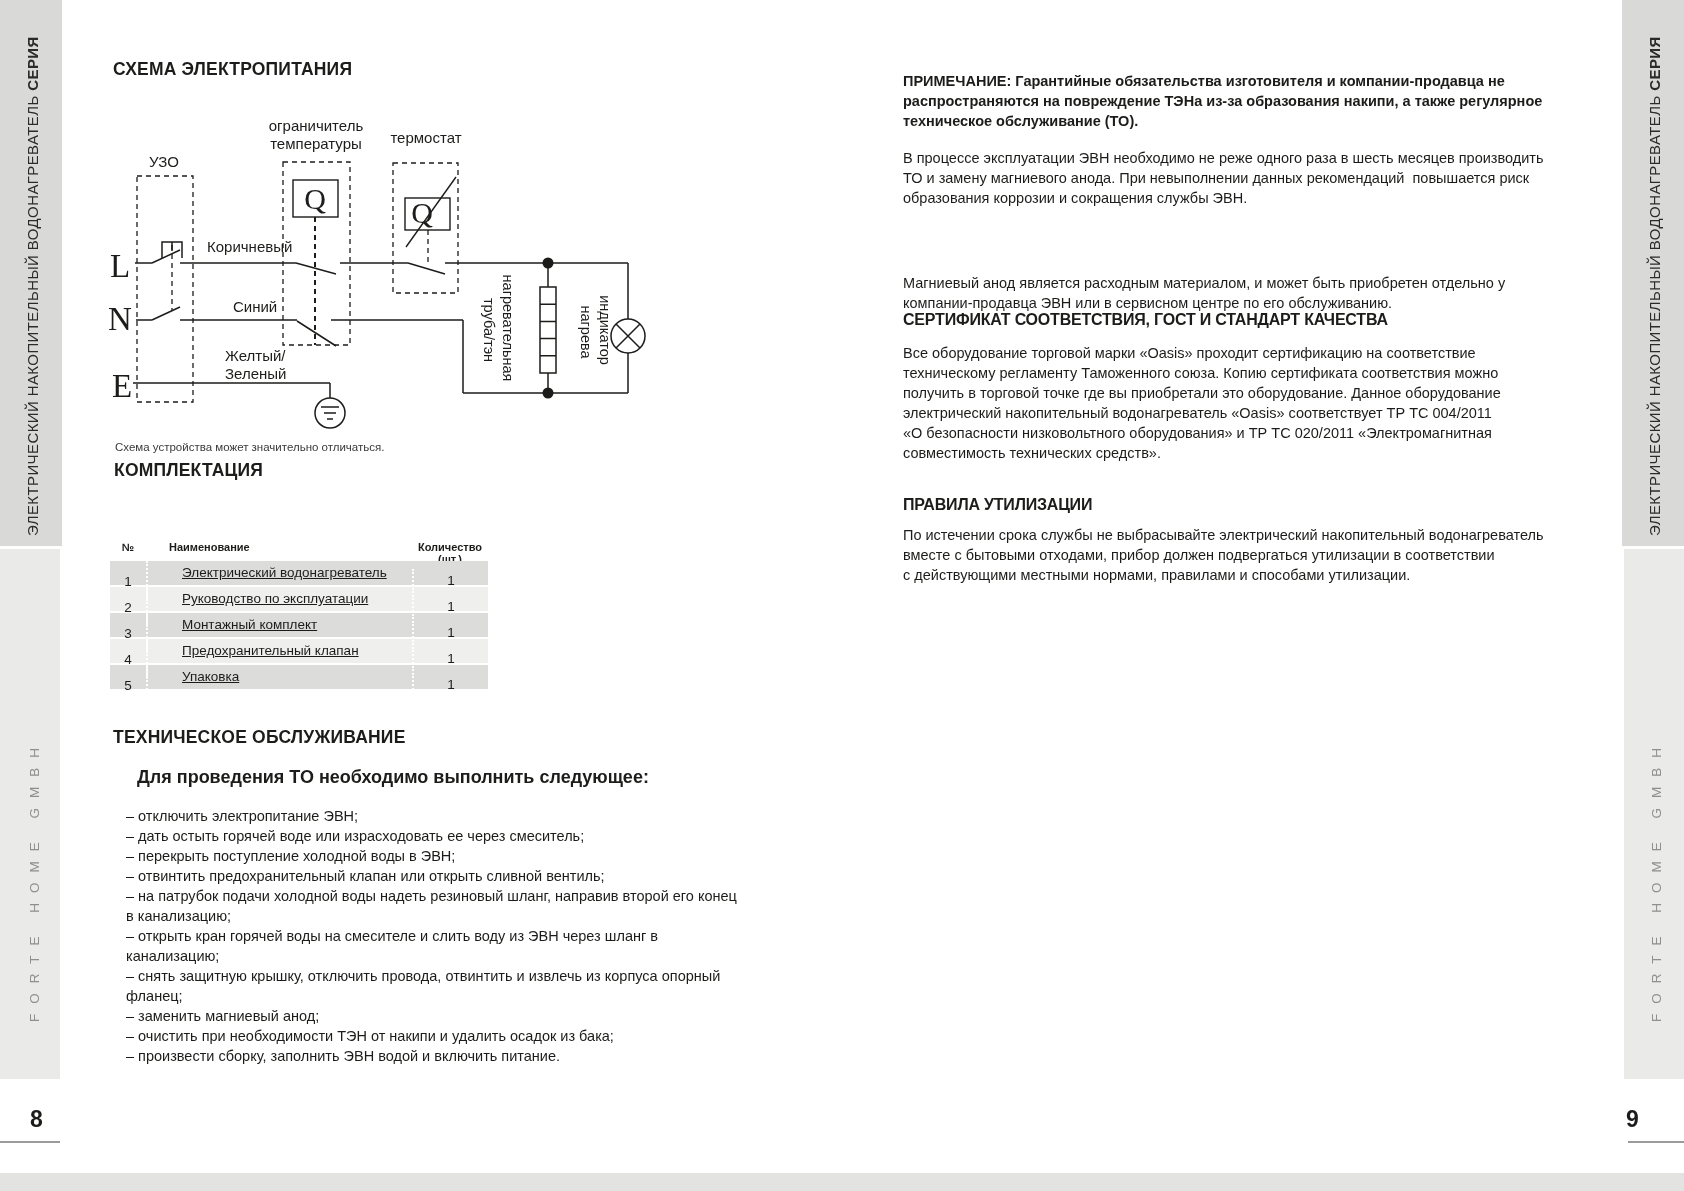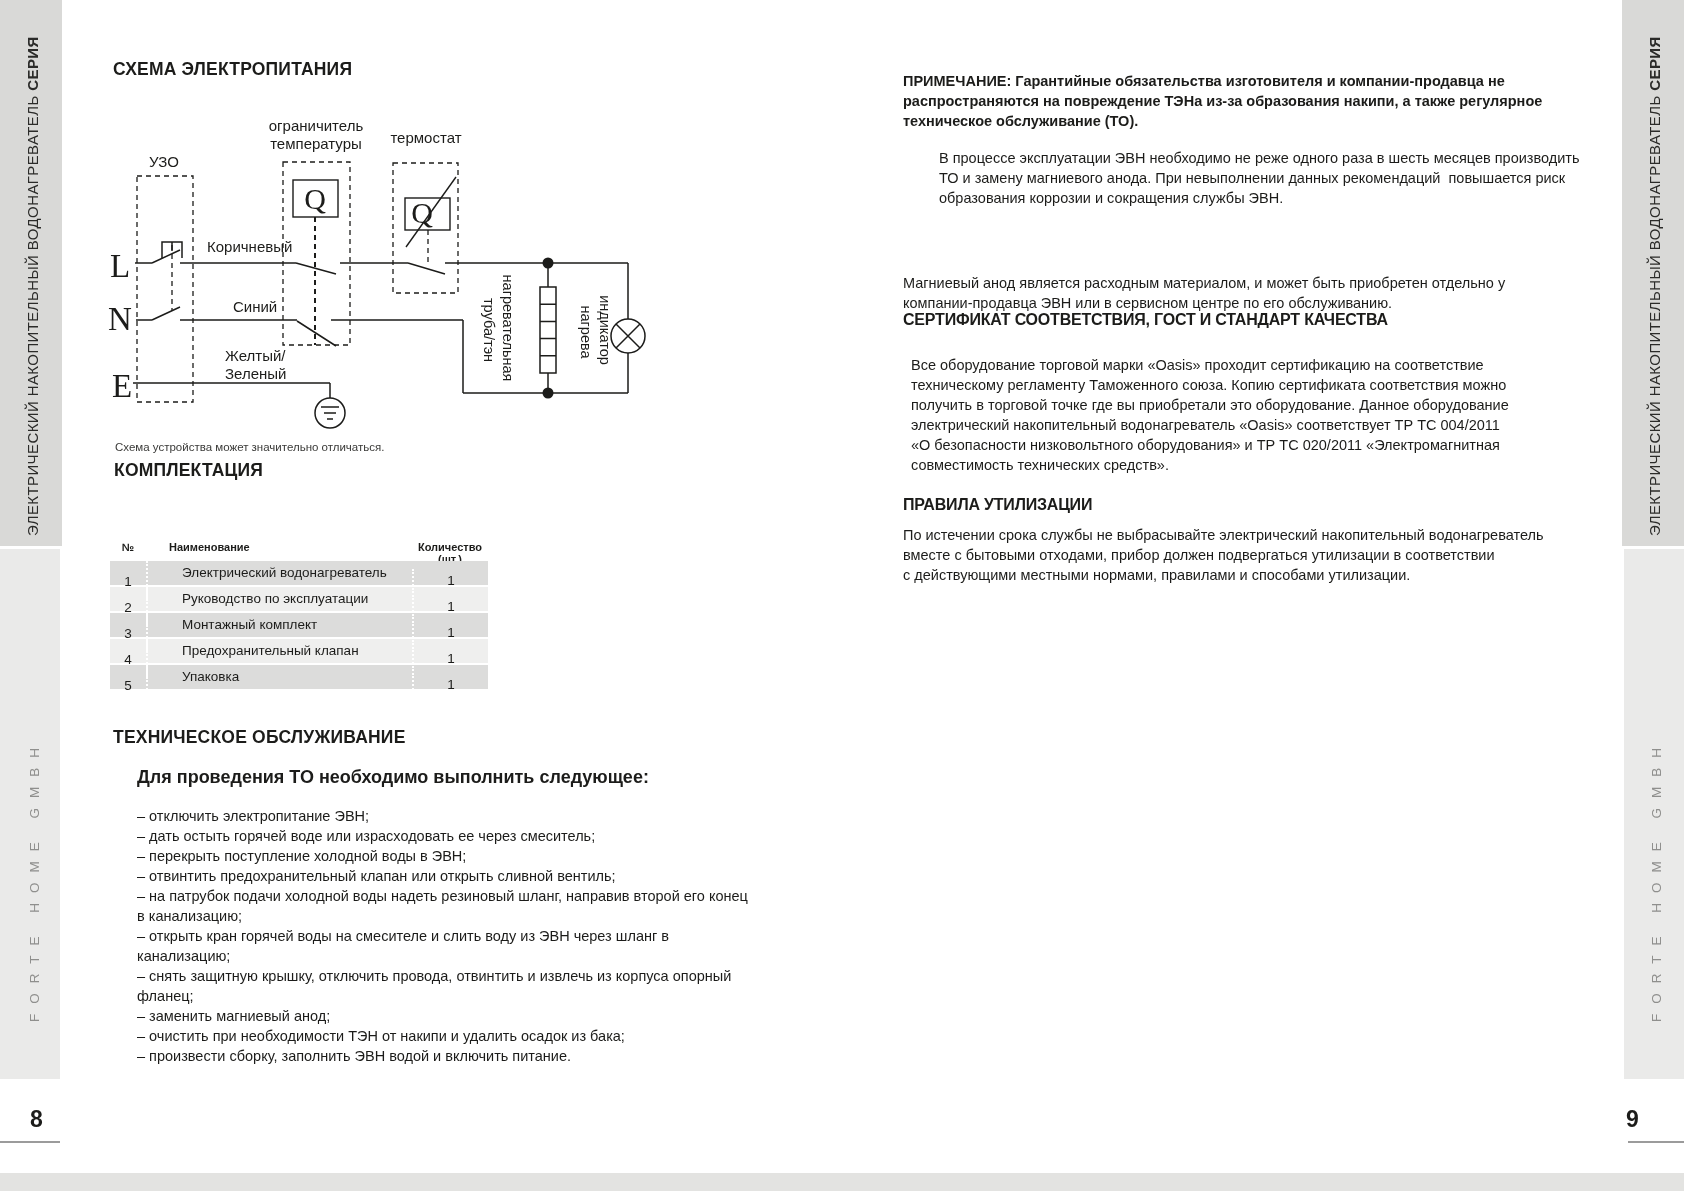"В процессе эксплуатации ЭВН необходимо" div.abs { margin-left: 36px -> none }
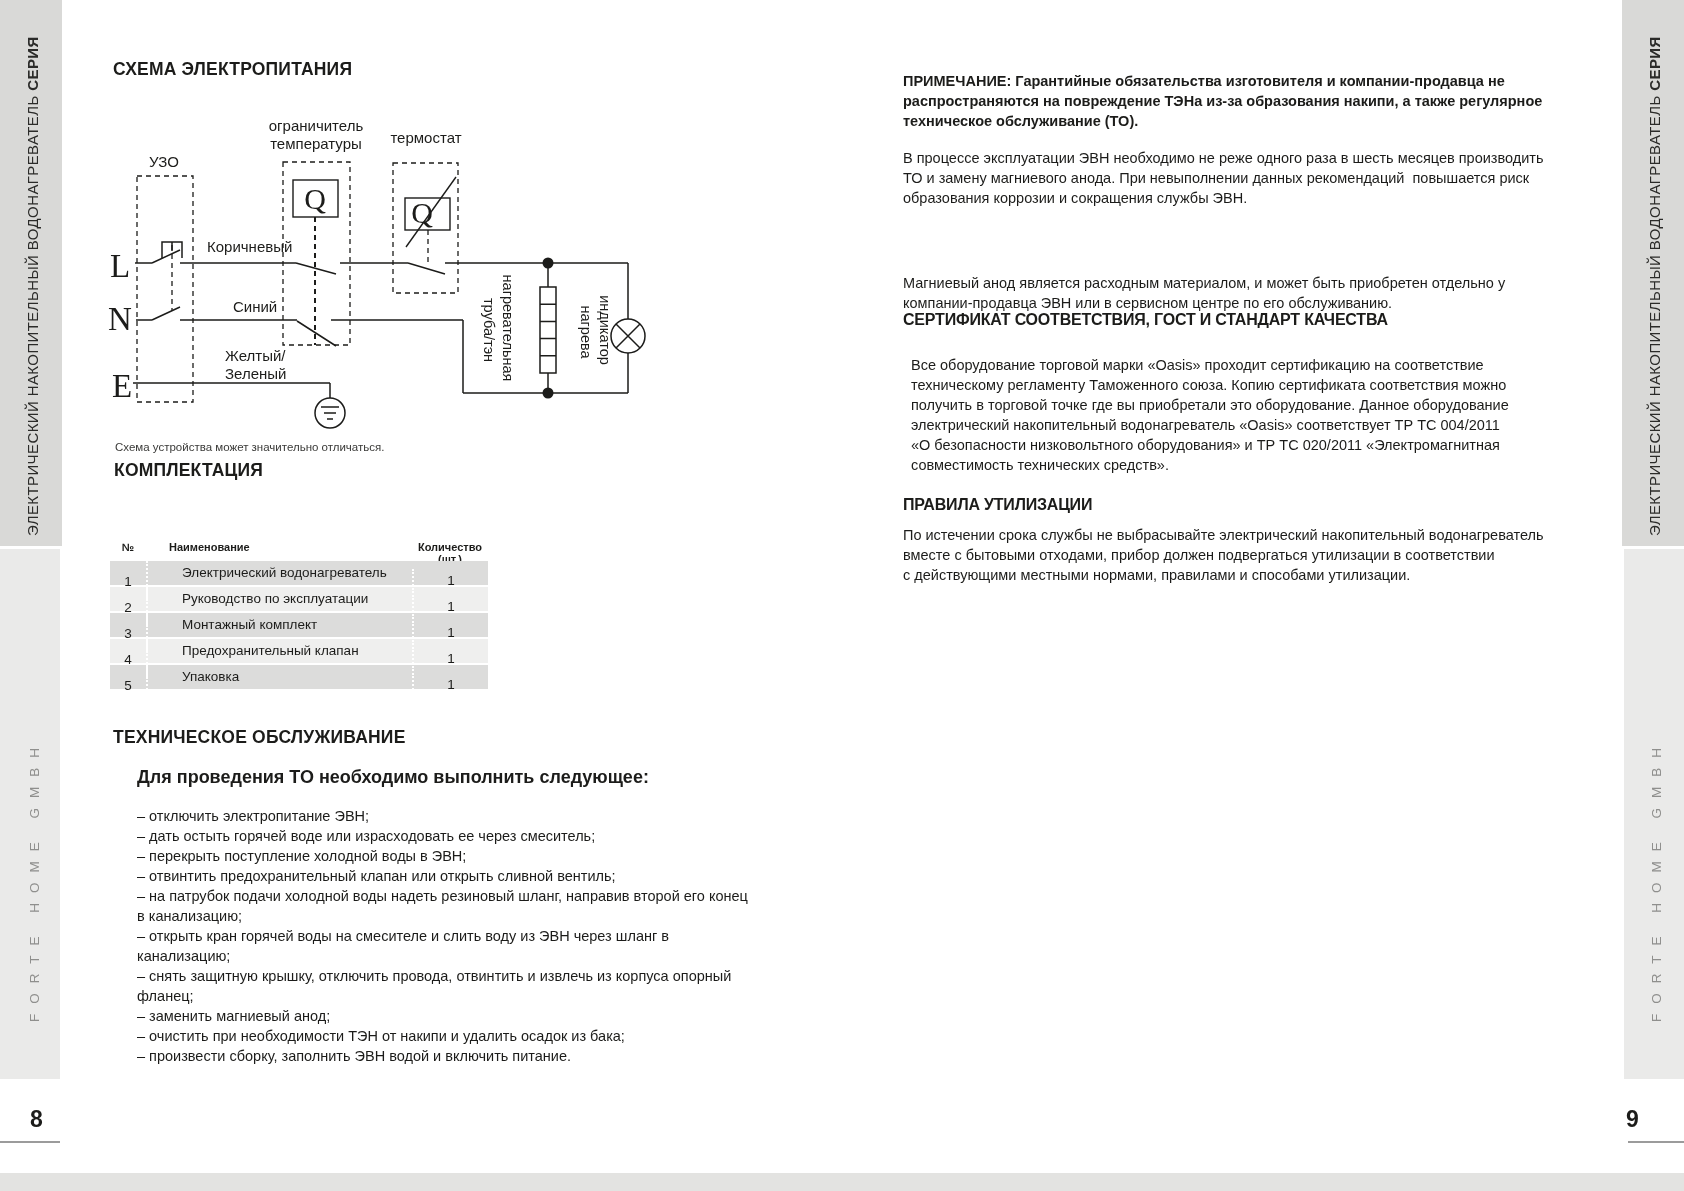"Все оборудование торговой марки «Oasis»" div.abs { margin-left: 8px -> none; top: 355px -> 343px }
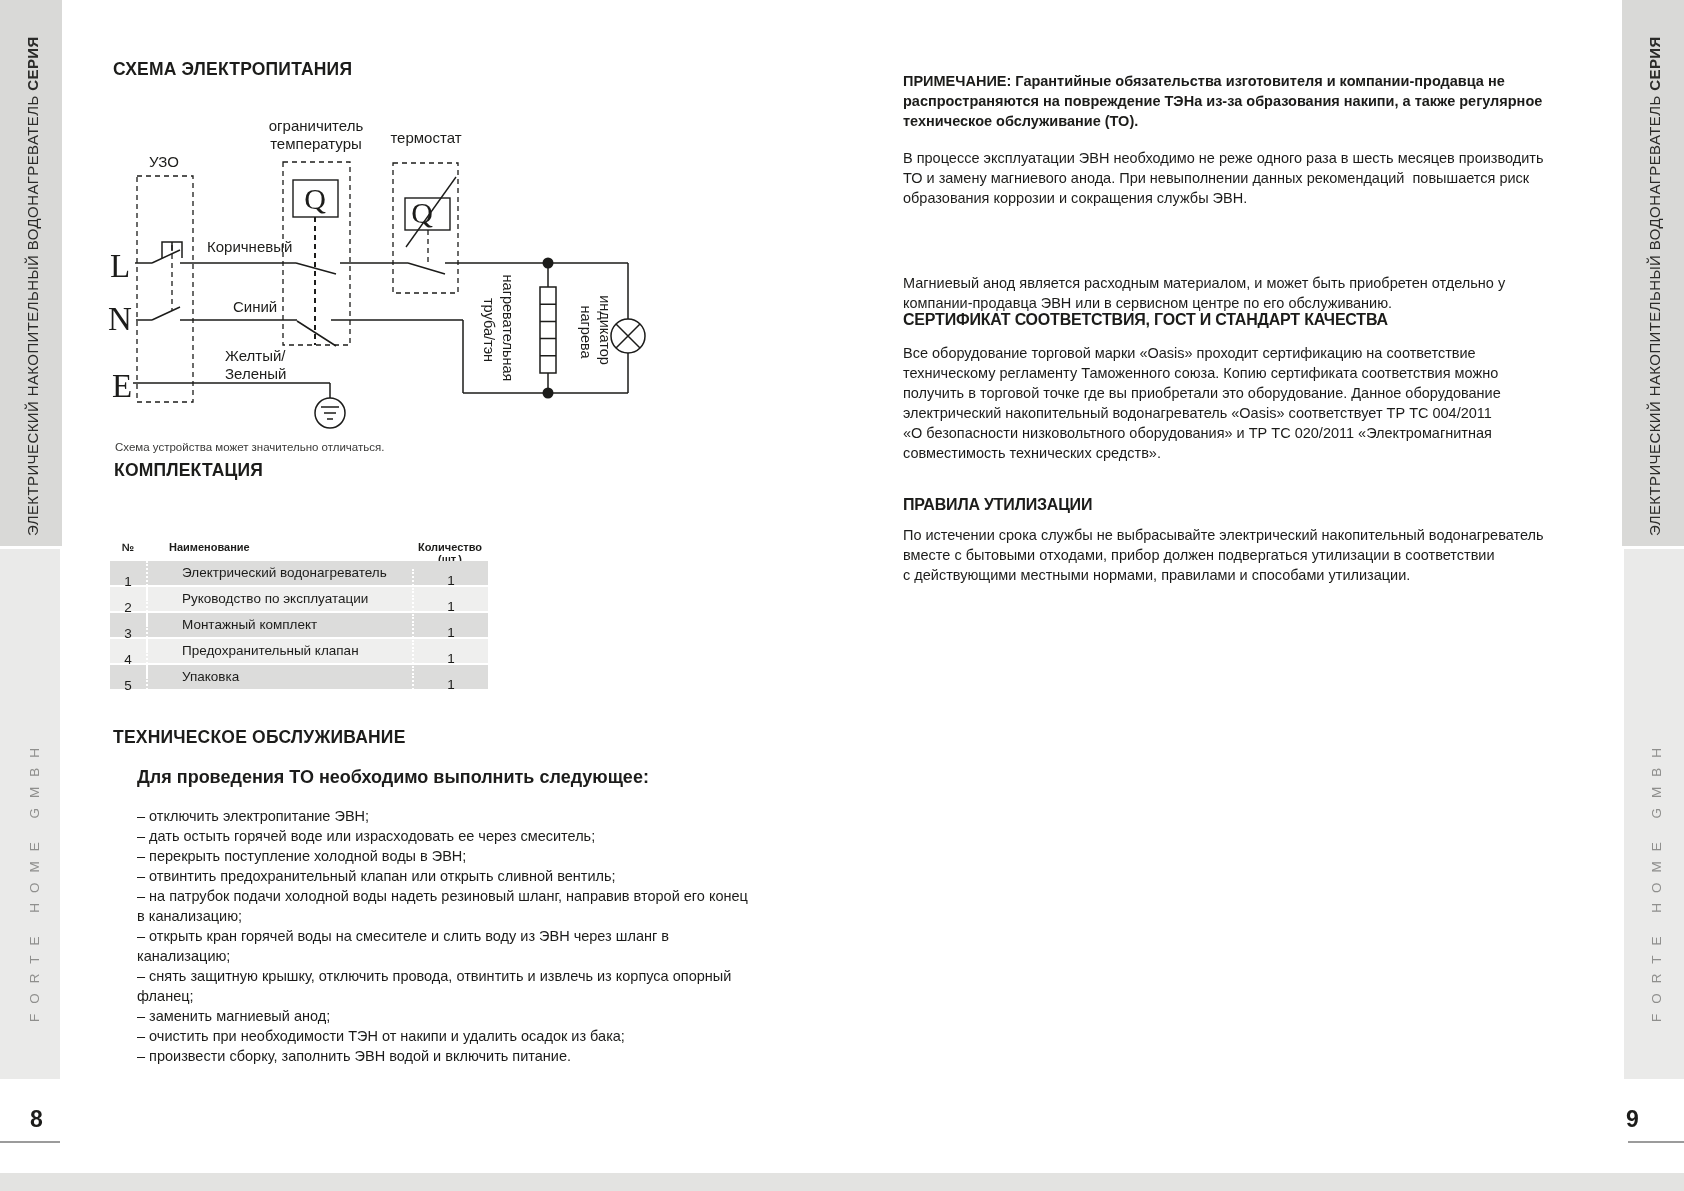"Электрический водонагреватель" .pkg-row .c2 { text-decoration: none -> underline }
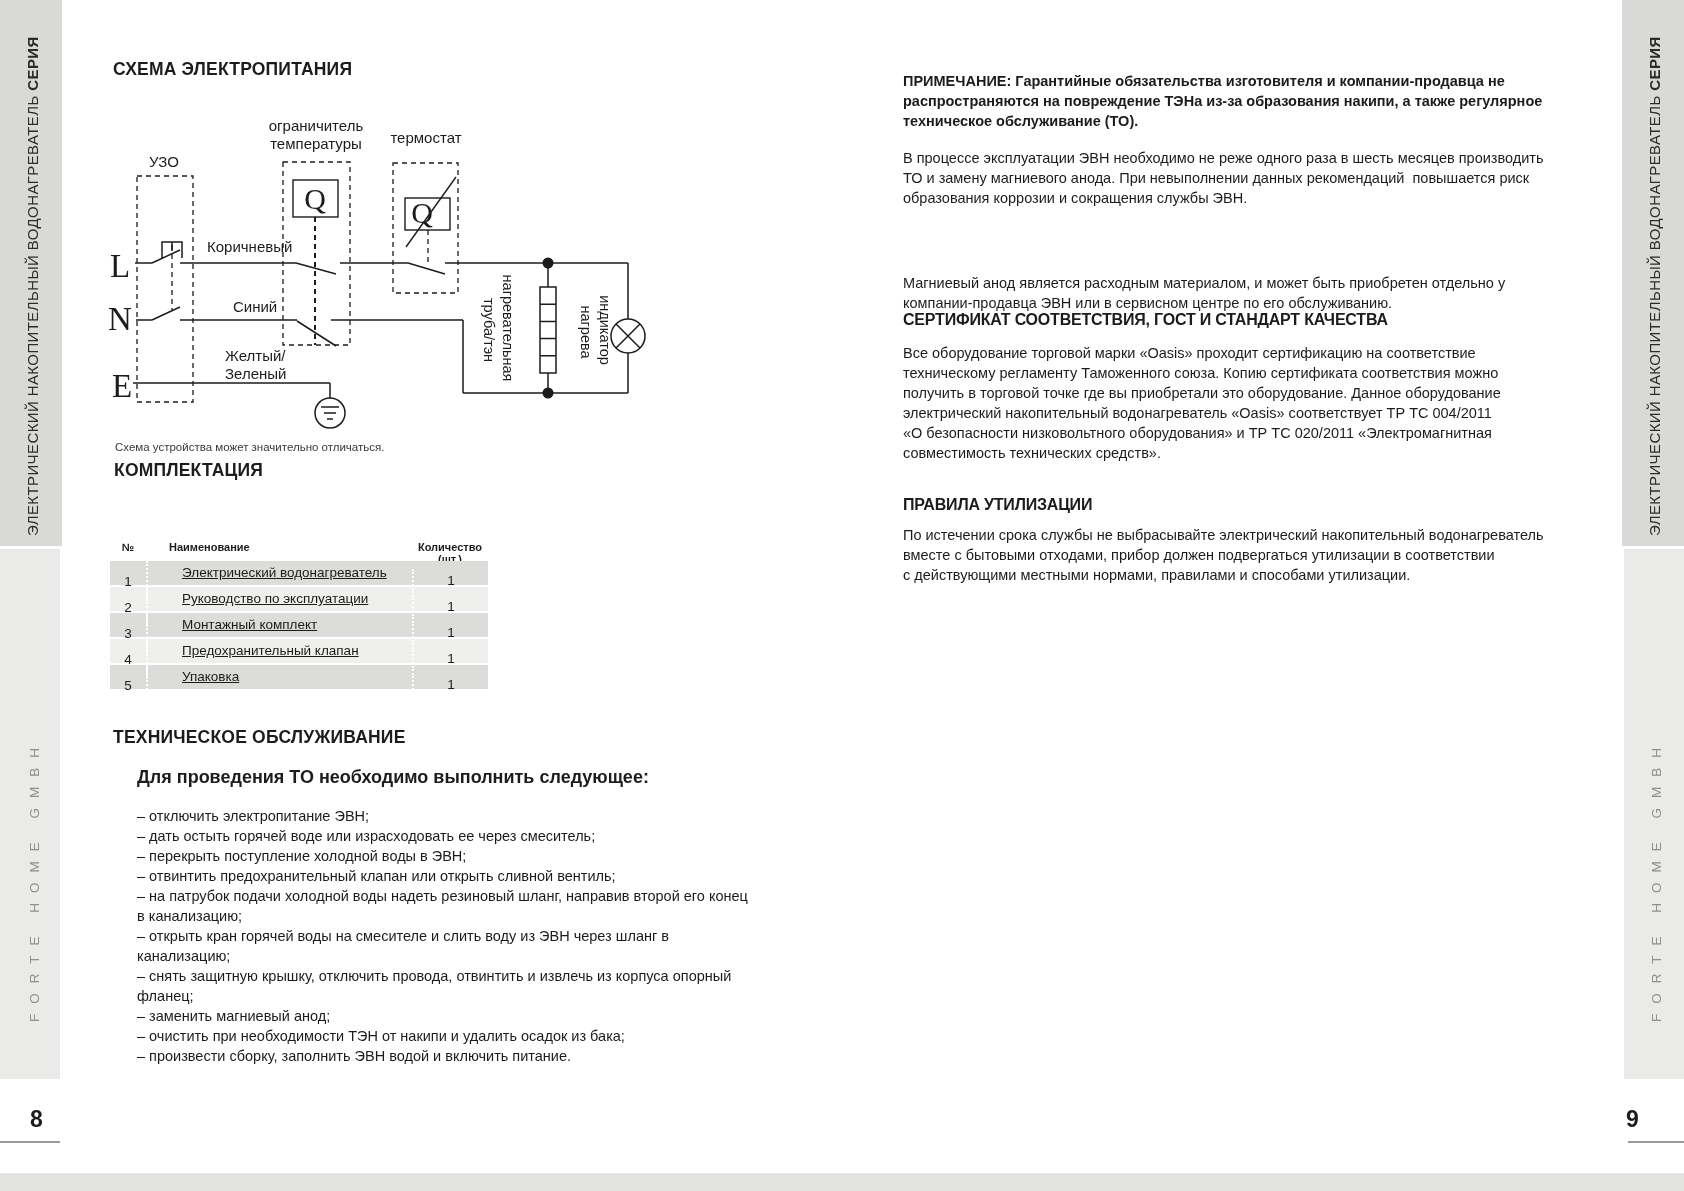"– отключить электропитание ЭВН;" div.abs { left: 137px -> 126px }
